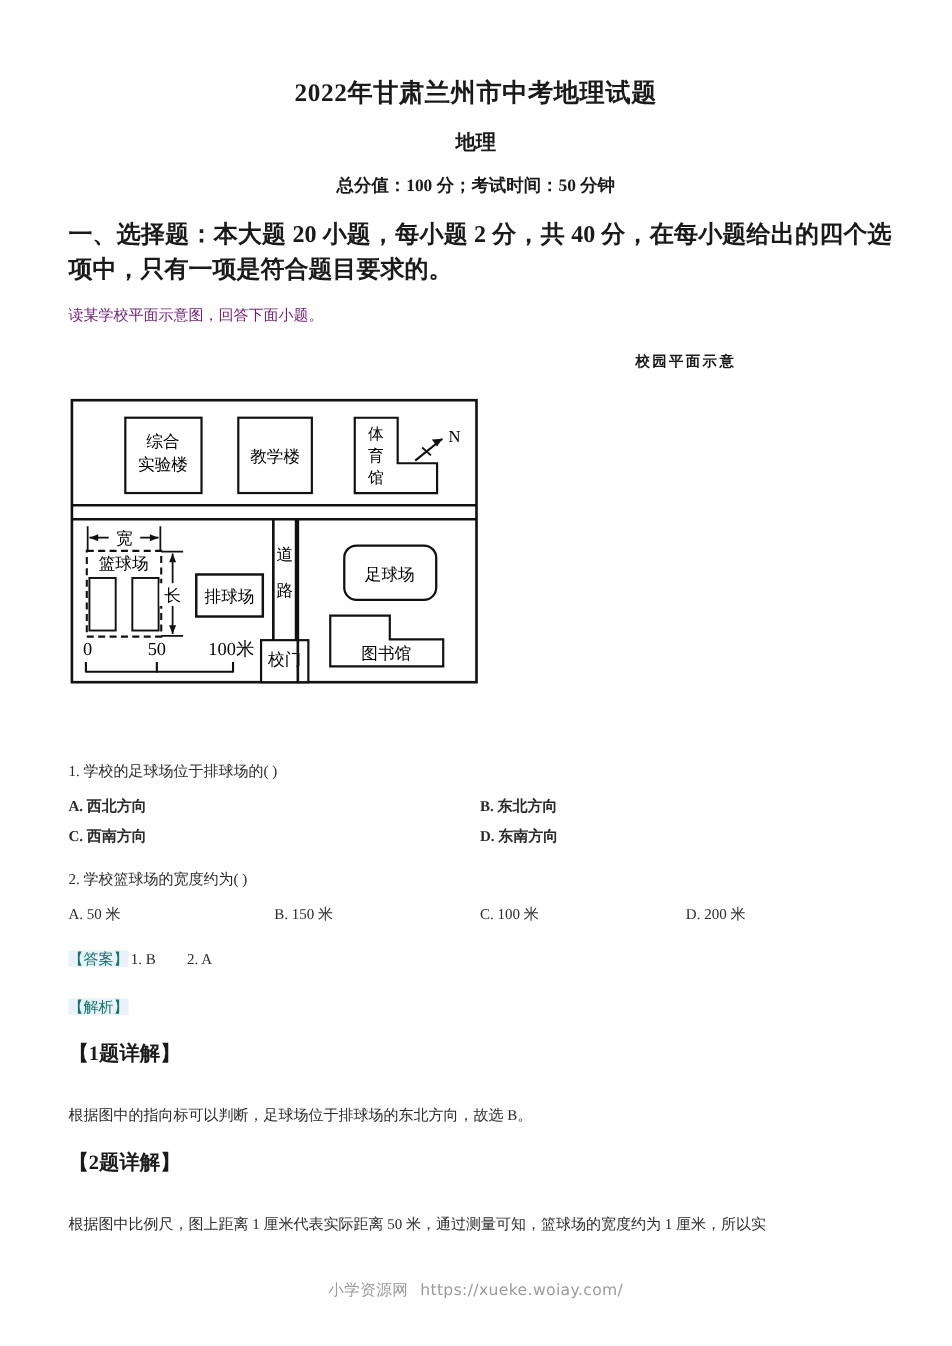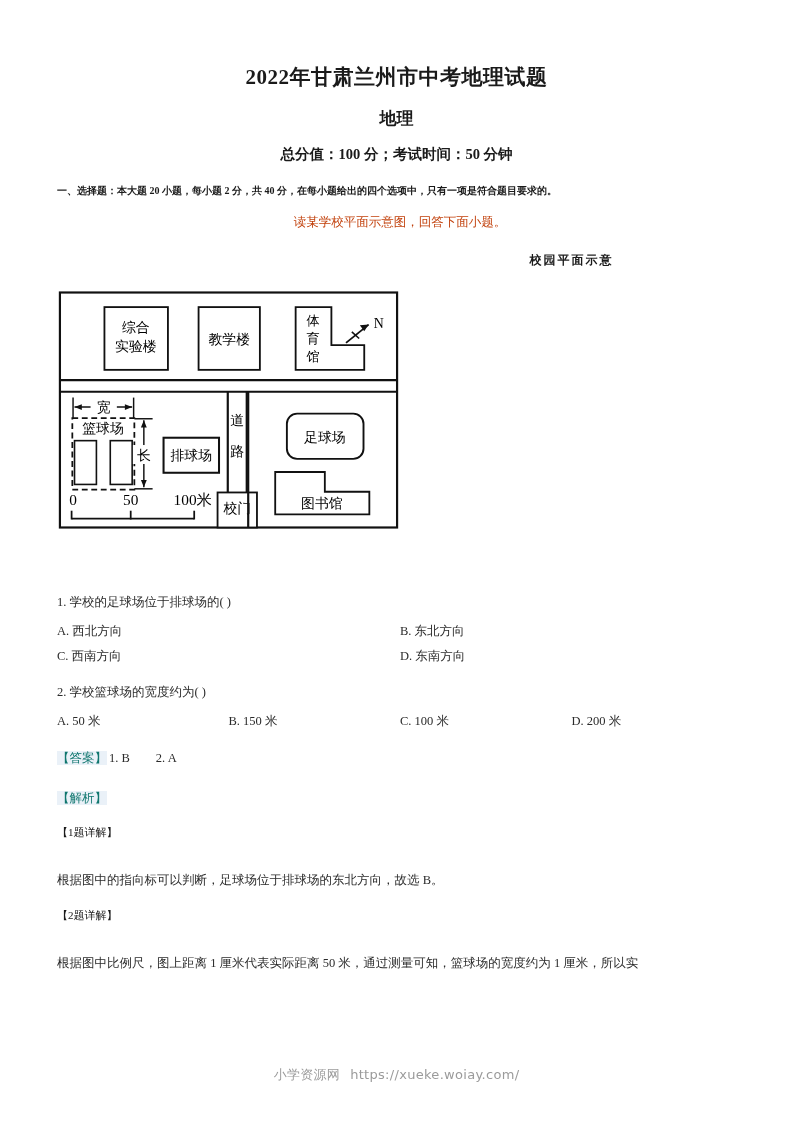"一、选择题：本大题 20 小题，每小题 2 分，共" .section-head { font-size: 10px -> 20px; line-height: 17px -> 29px }
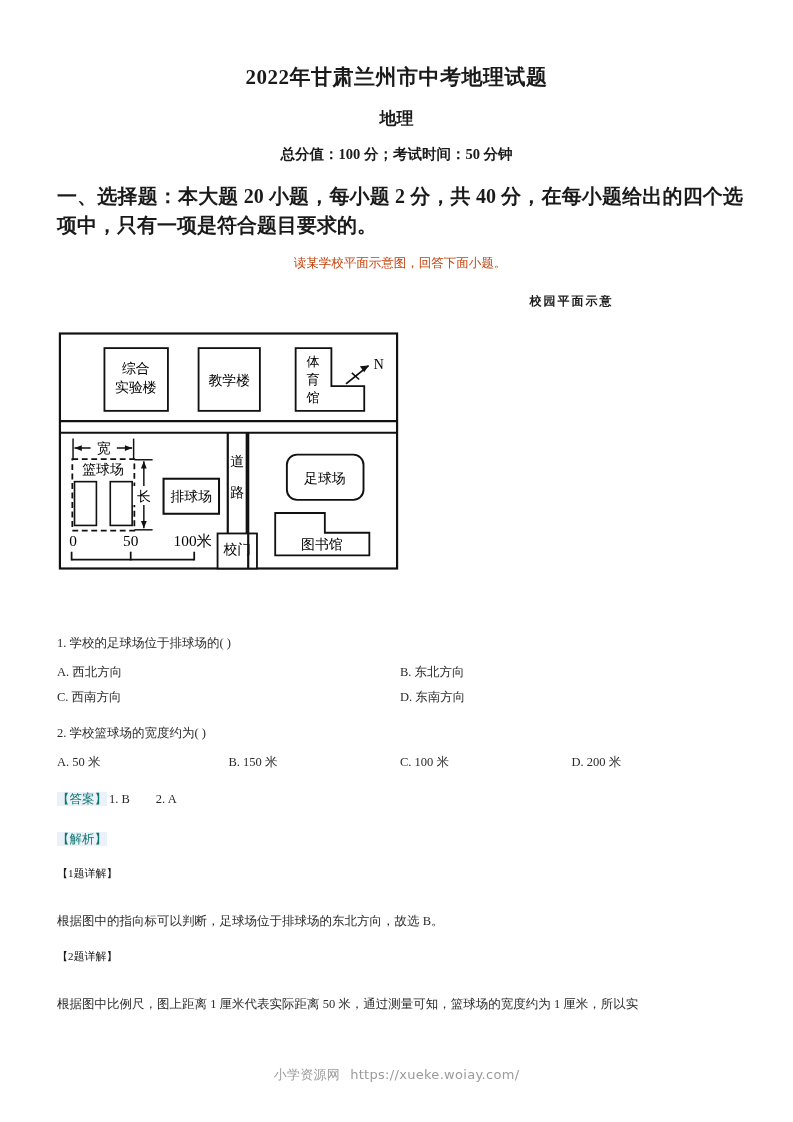"读某学校平面示意图，回答下面小题。" .lead-in { color: #c2410c -> #701a75; text-align: center -> none }
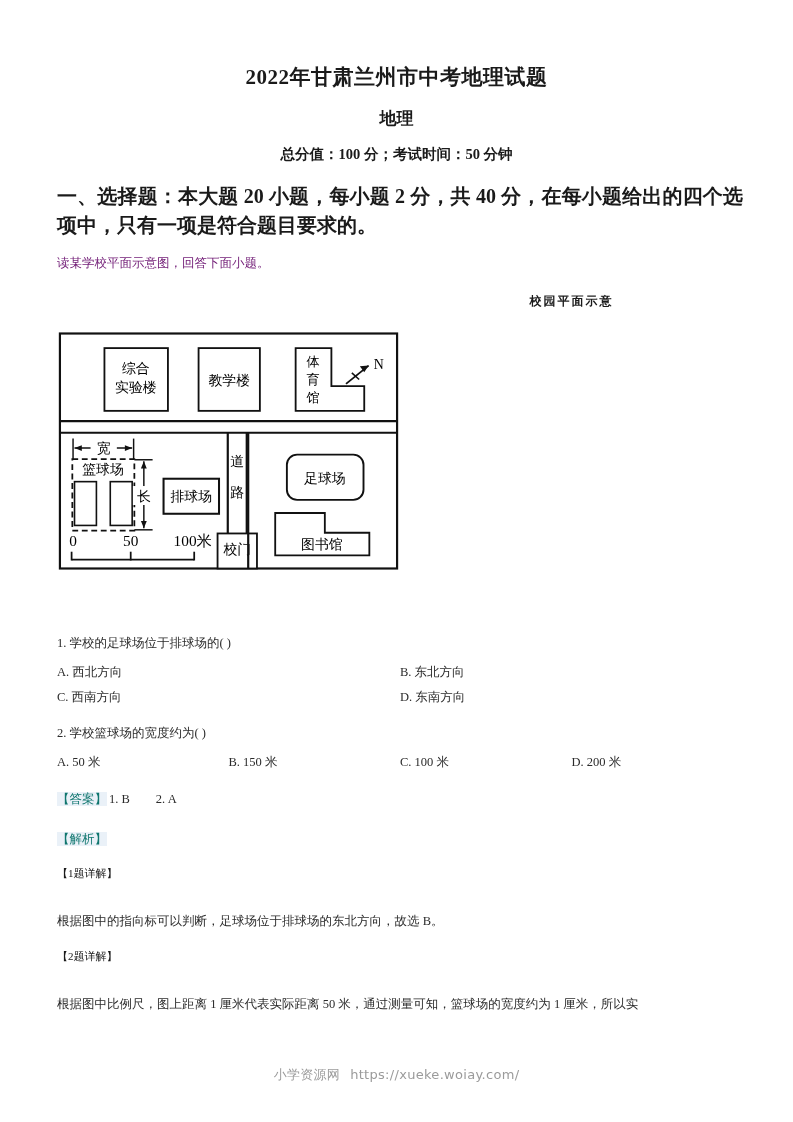"A. 西北方向" .opts.two > div { font-weight: none -> bold }
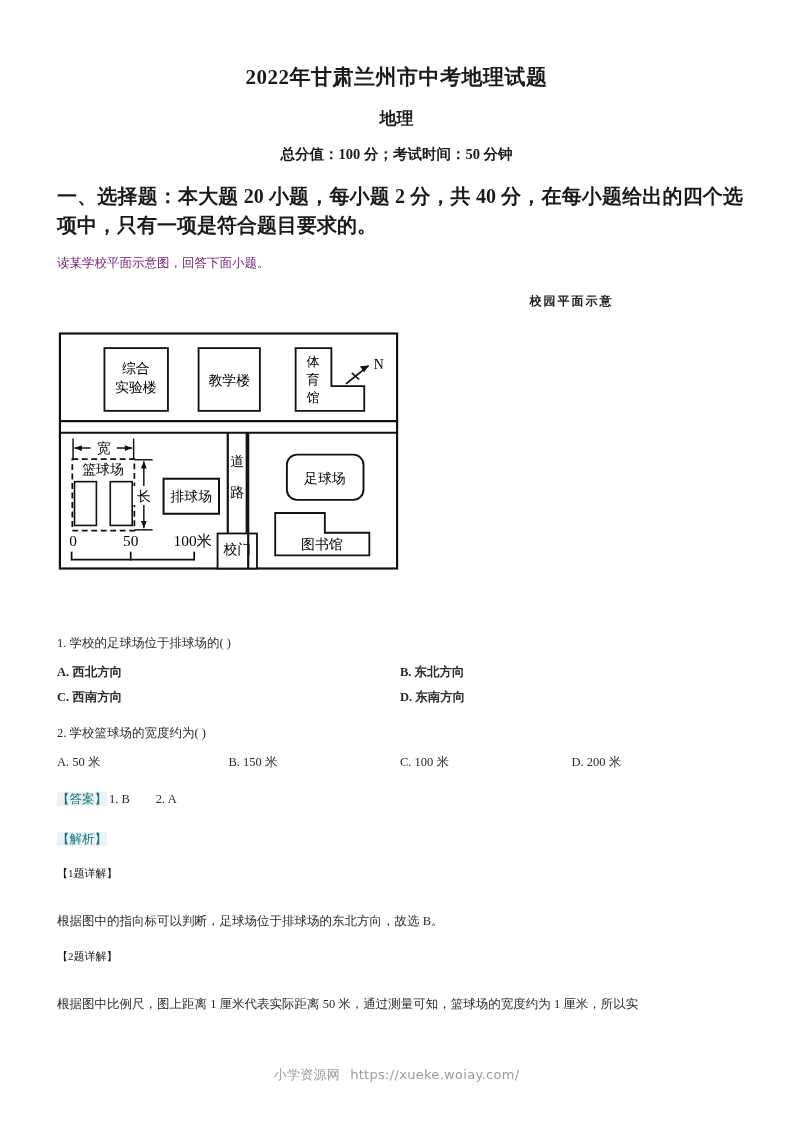"【1题详解】" .detail-head { font-size: 11px -> 17px; font-weight: normal -> bold }
